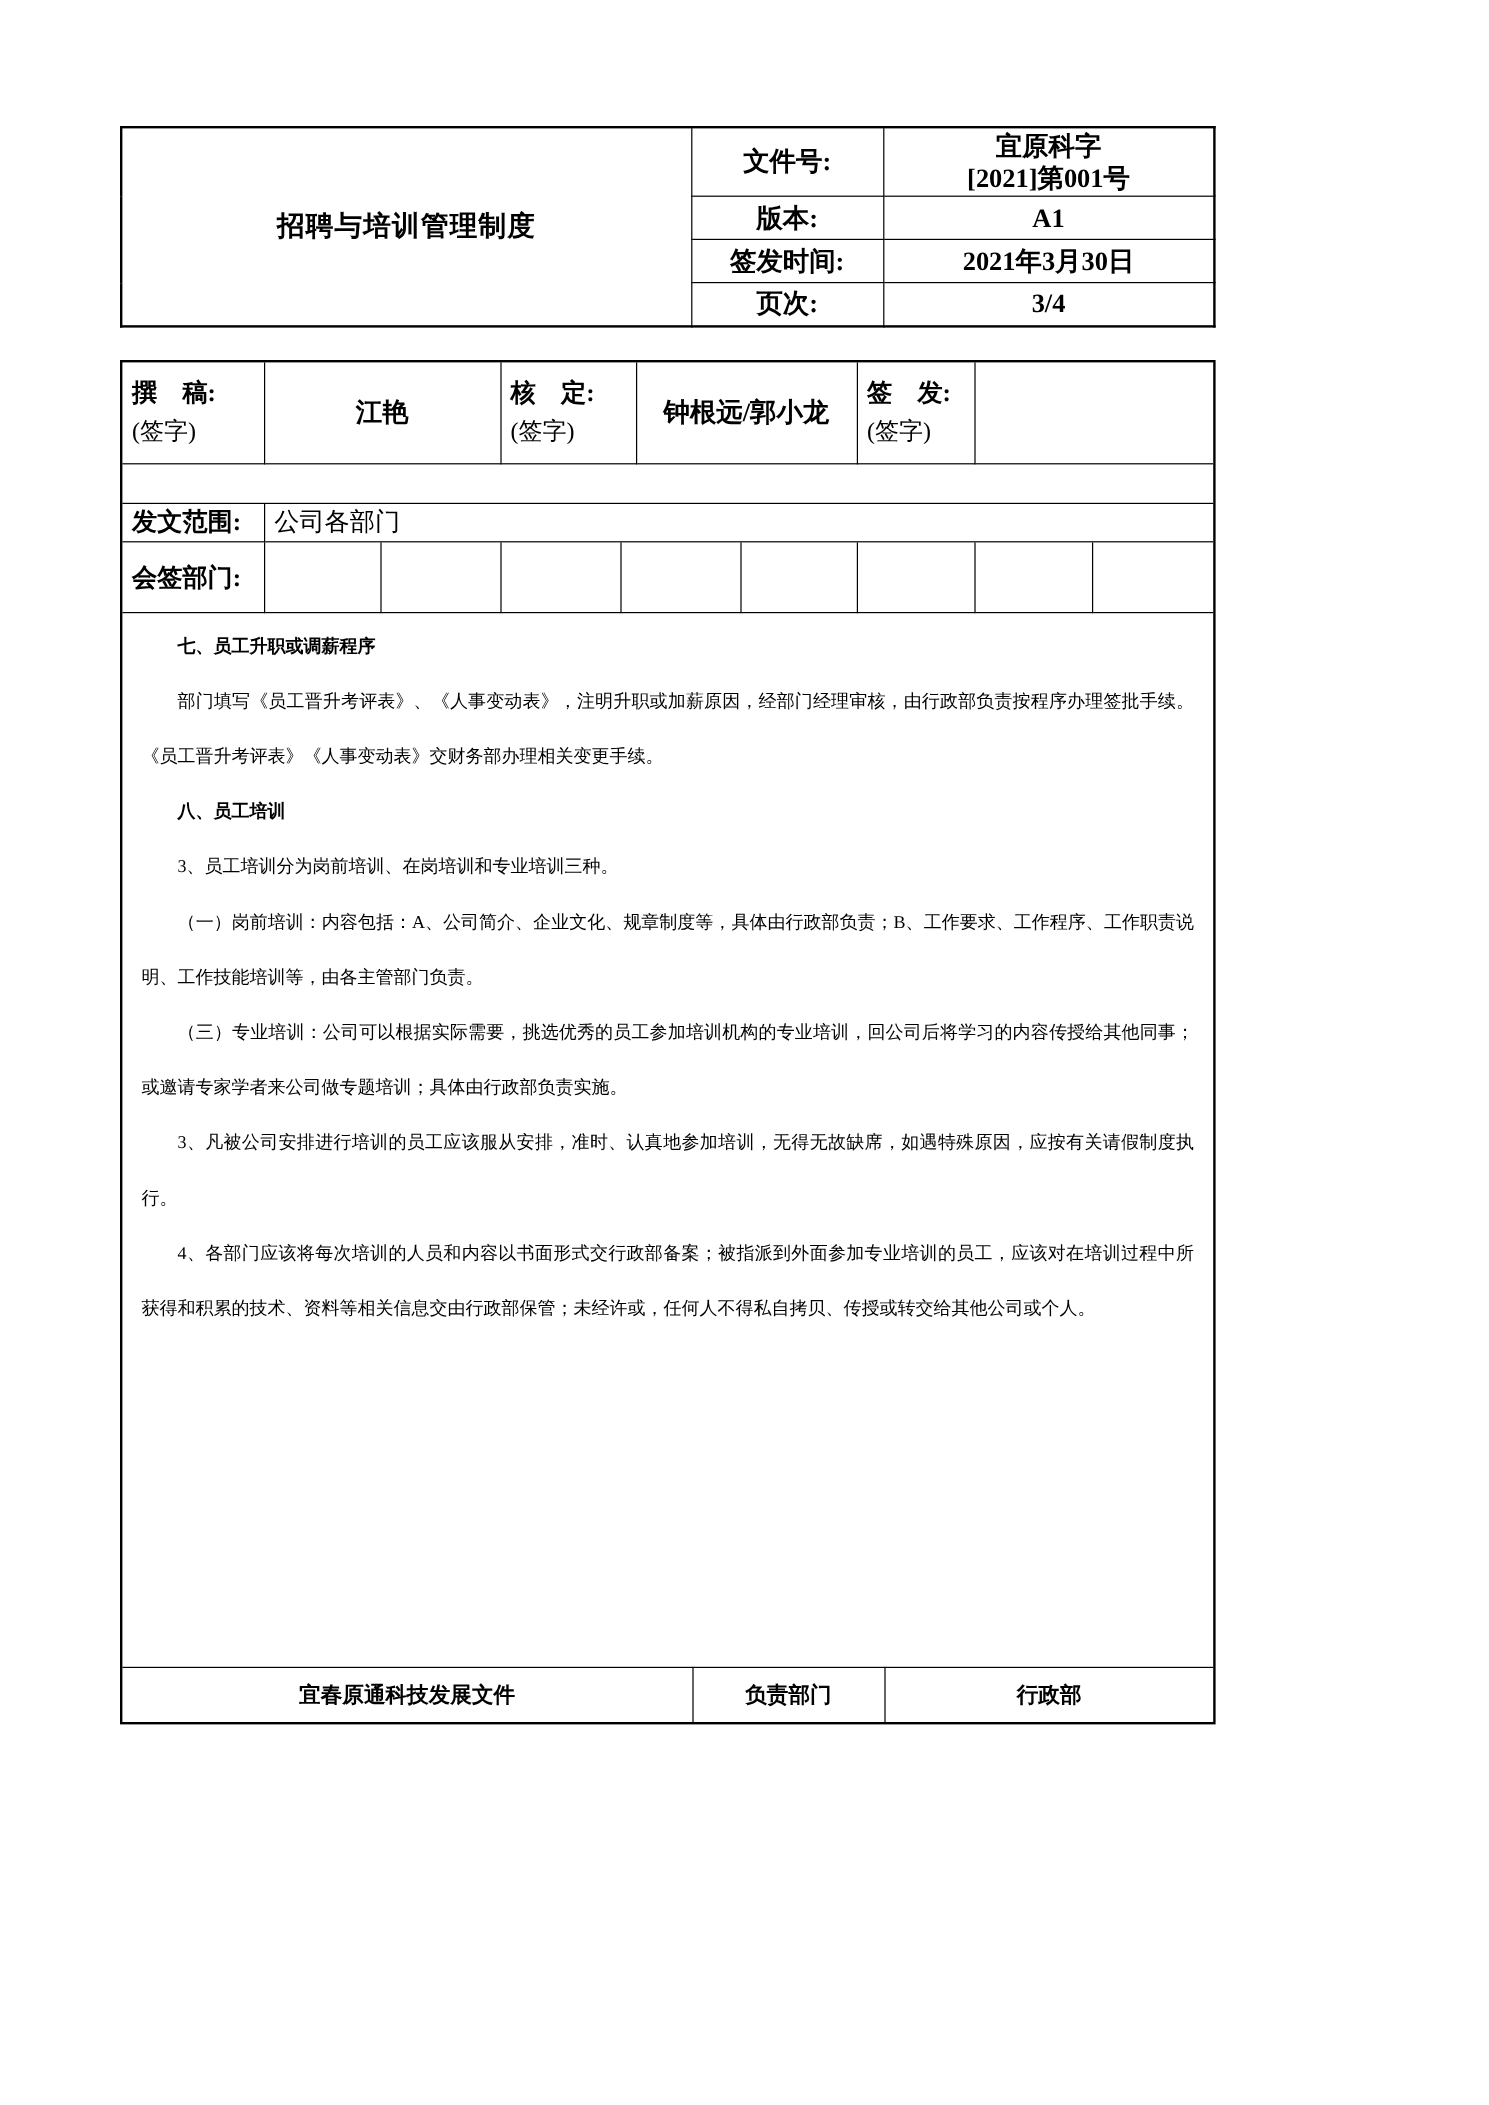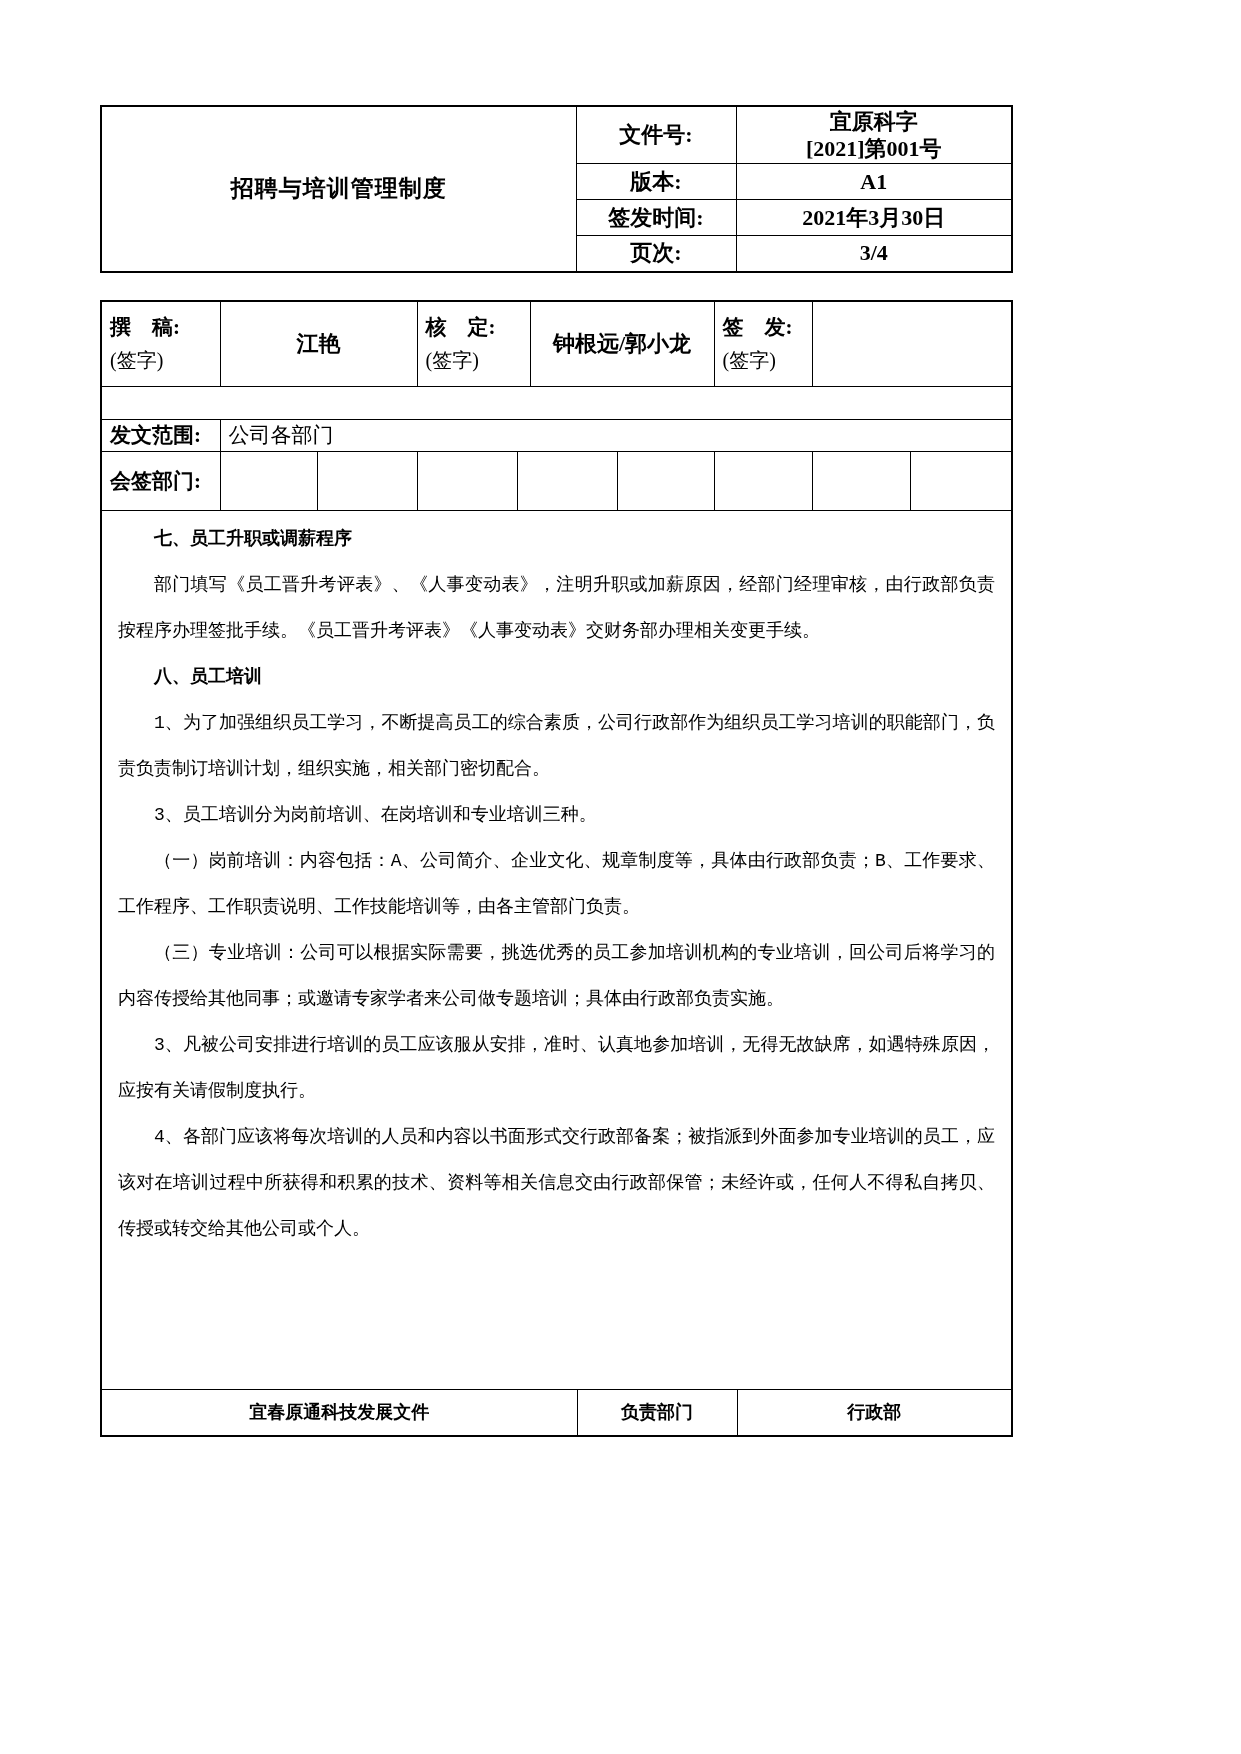"七、员工升职或调薪程序" .body-content { font-family: Liberation Mono, monospace -> none; font-size: 18px -> 15px }
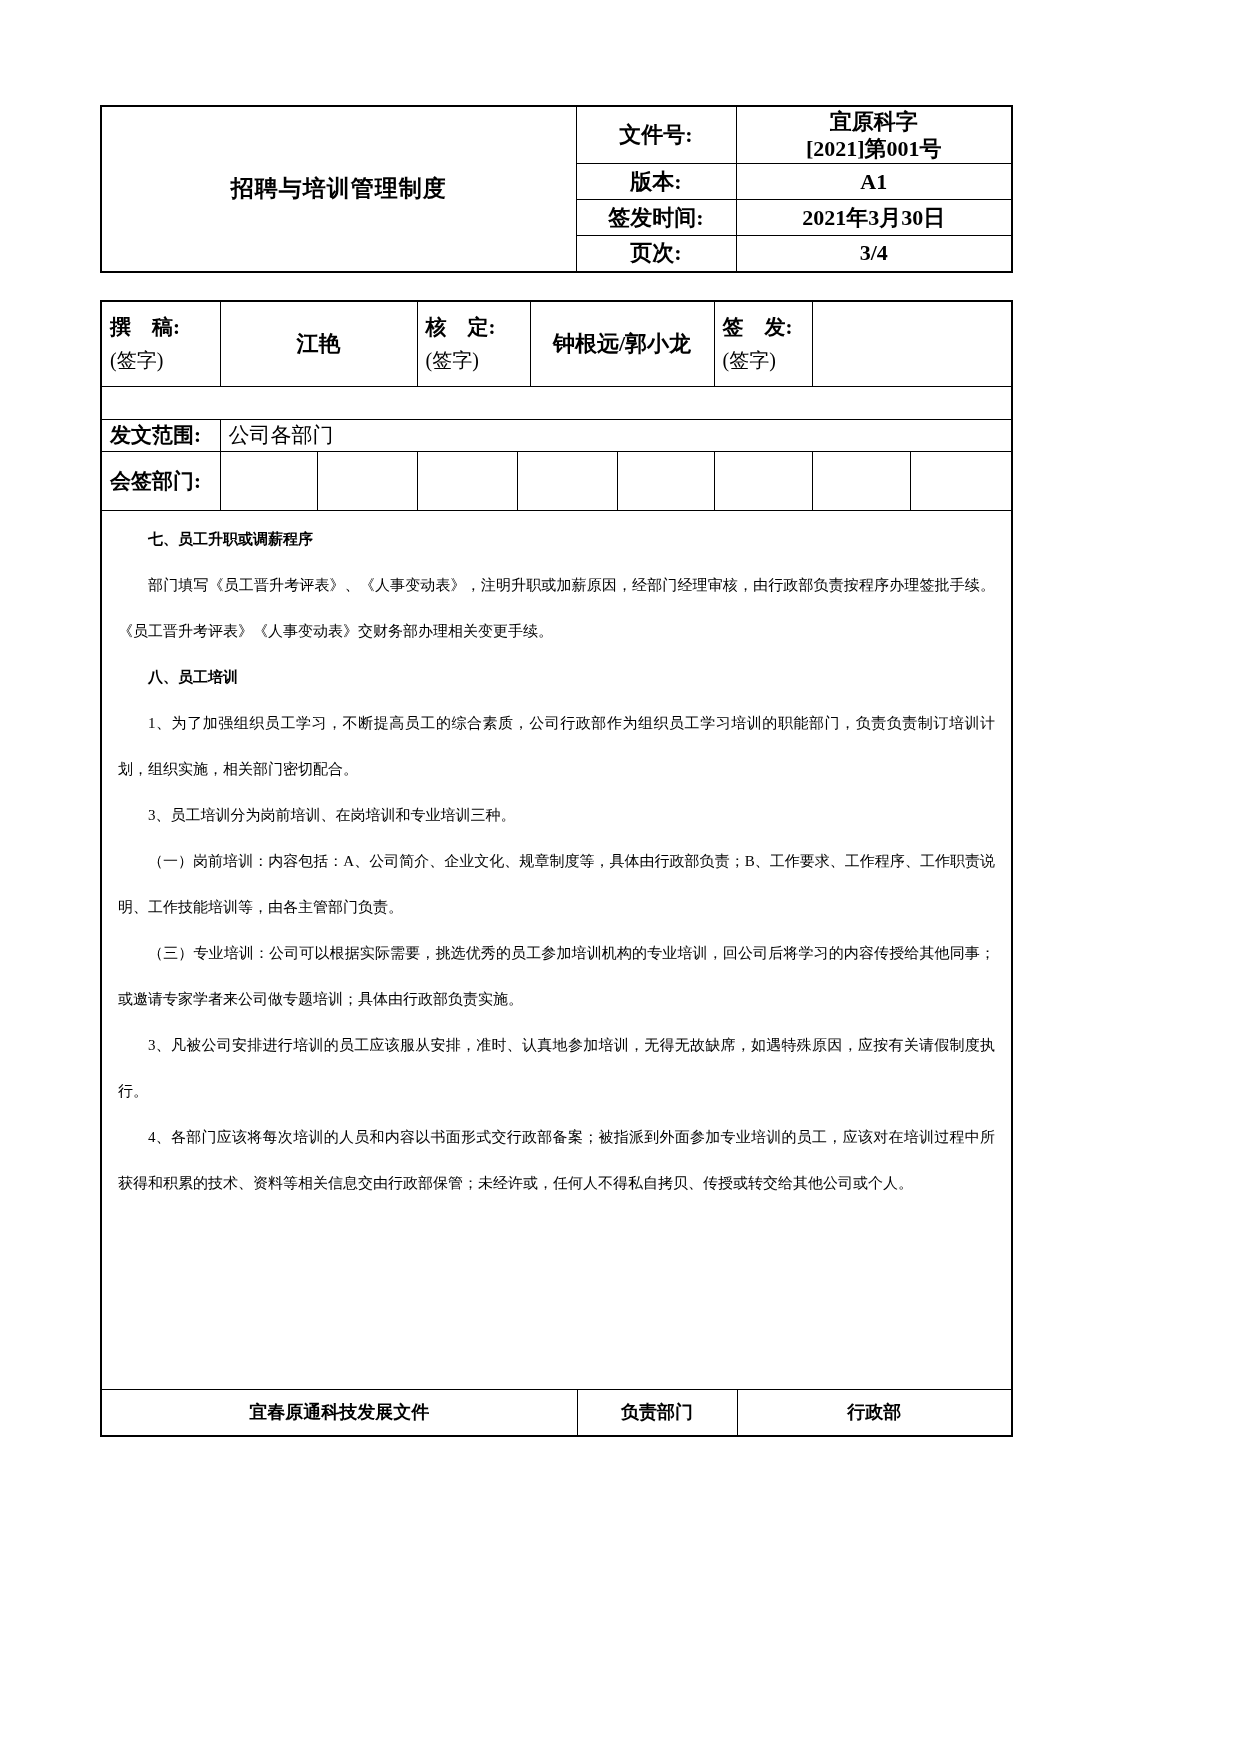"1、为了加强组织员工学习，不断提高员工的综合素质，公司行政部作为组织员工学习培训" p { html: <p>1、为了加强组织员工学习，不断提高员工的综合素质，公司行政部作为组织员工学习培训的职能部门，负责负责制订培训计划，组织实施，相关部门密切配合。</p> -> none }
